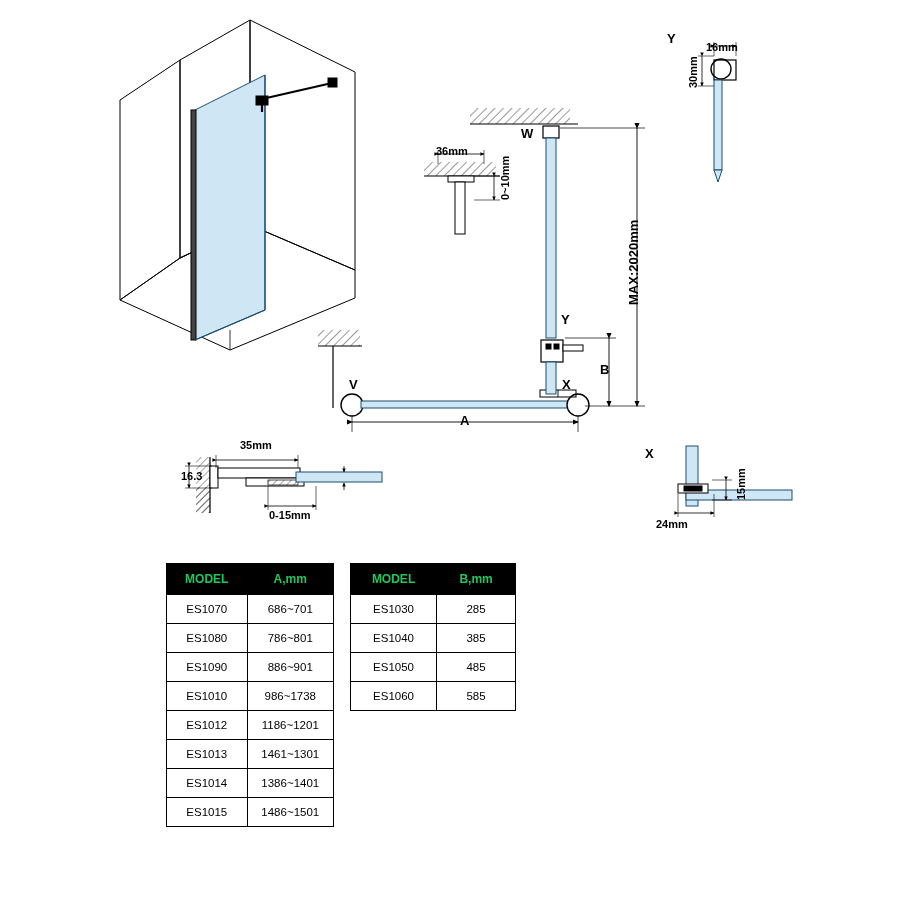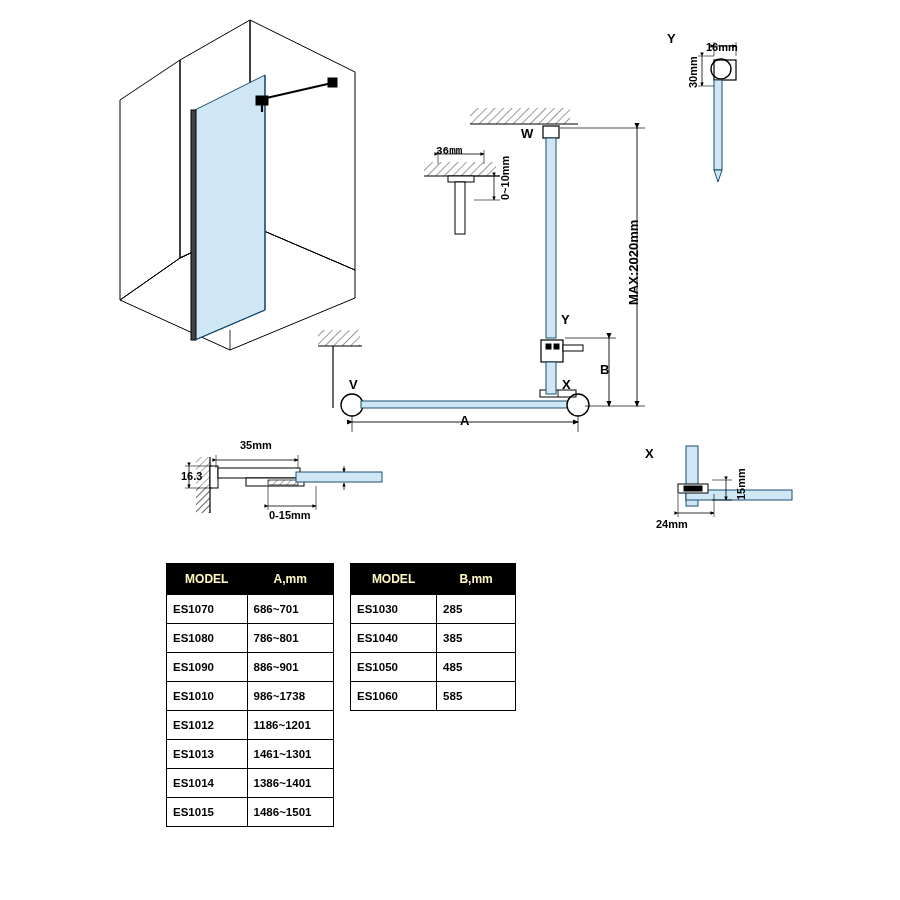"36mm" div.lbl { font-family: Liberation Mono, monospace -> none }
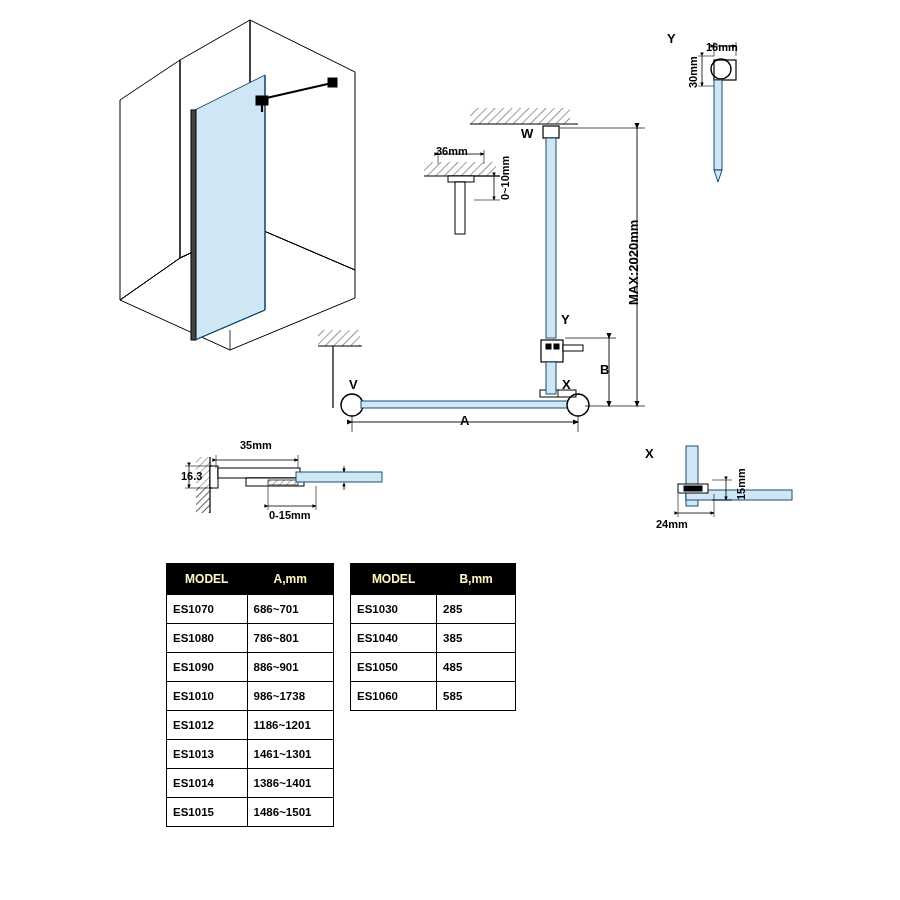"MODEL" .spec-table th { color: #fef9c3 -> #22c55e }
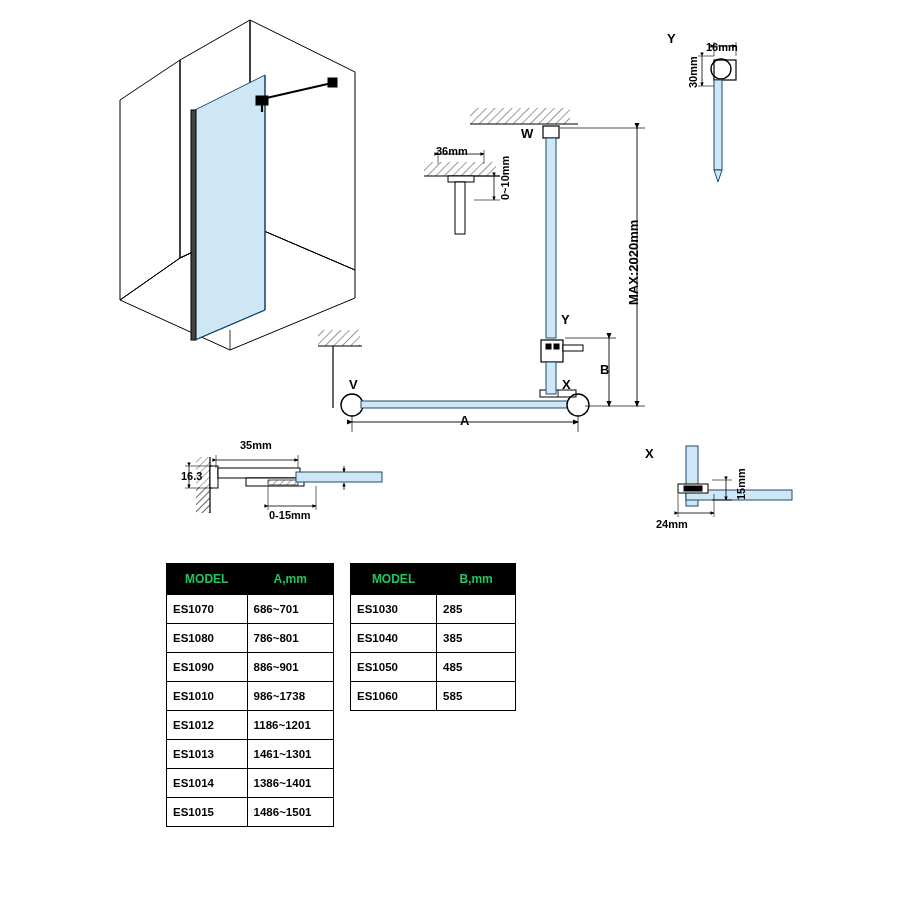"ES1070" .spec-table td { font-weight: bold -> normal; text-align: left -> center }
